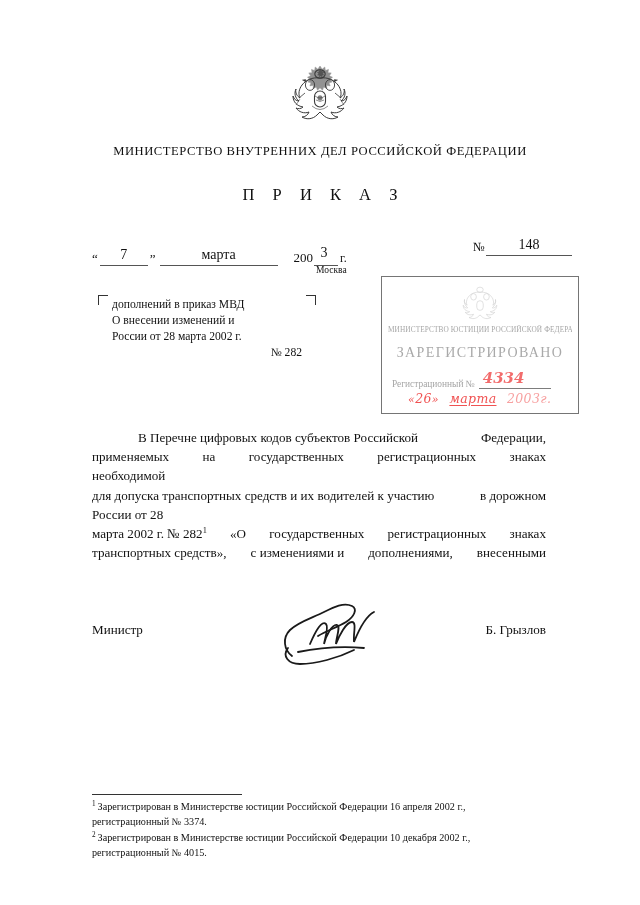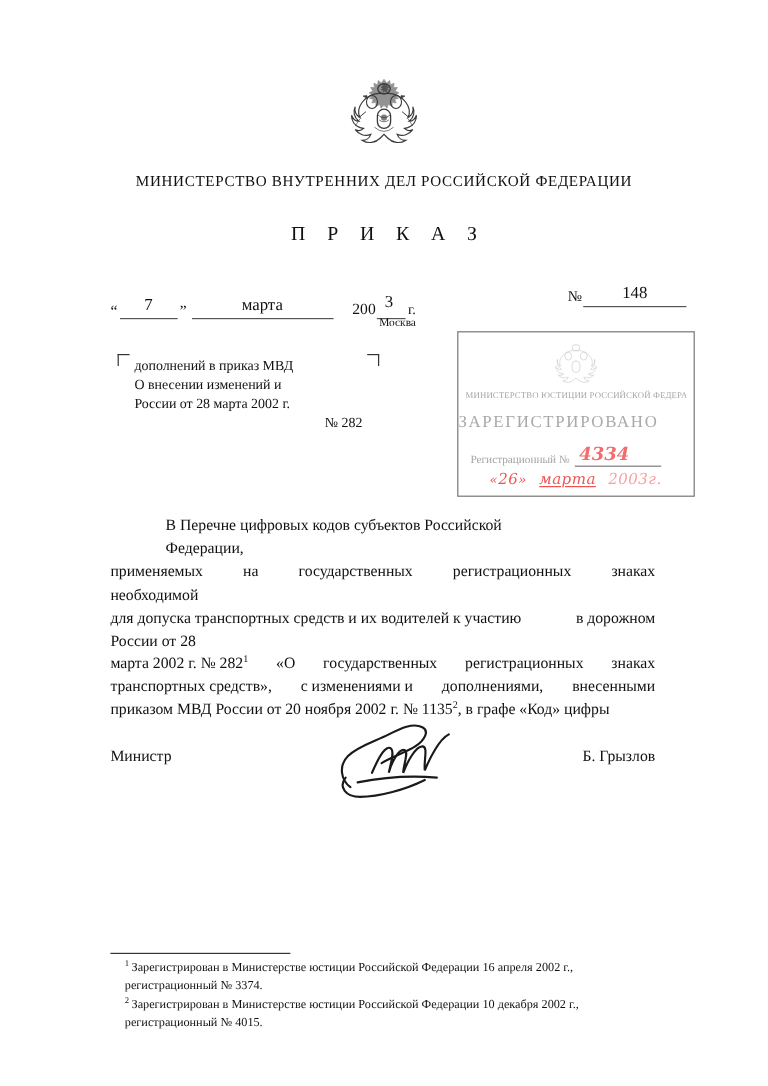"ЗАРЕГИСТРИРОВАНО" .stamp-reg { text-align: left -> center }
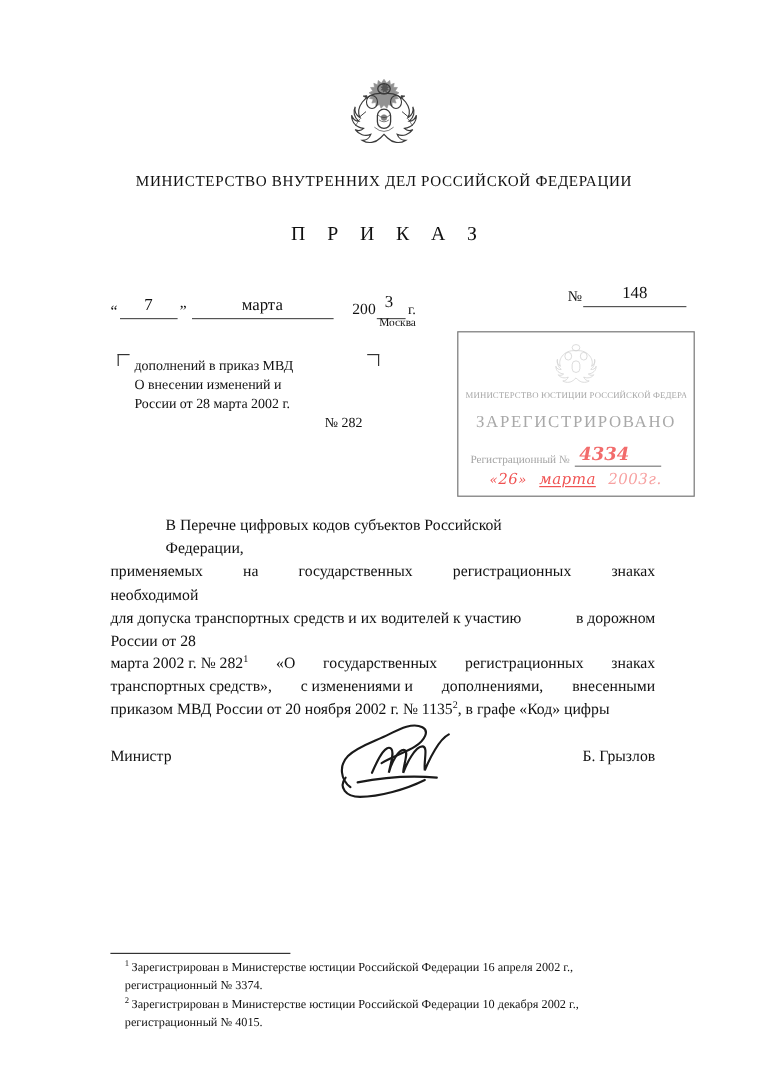"В Перечне цифровых кодов субъектов" .jline.first { flex-direction: column -> none }
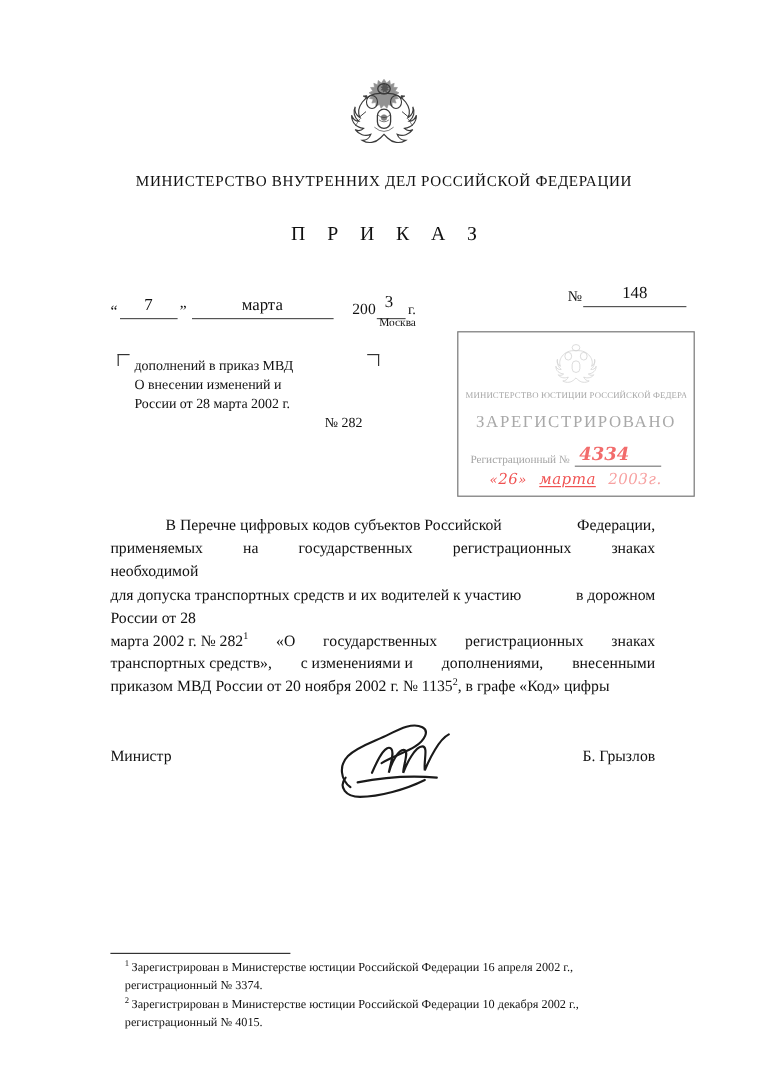"приказом МВД России от 20" div.jline { html: <div><span>приказом МВД России от 20 ноября 2002 г. № 1135</span><sup>2</sup><span>, в графе «Код» цифры</span></div> -> none }
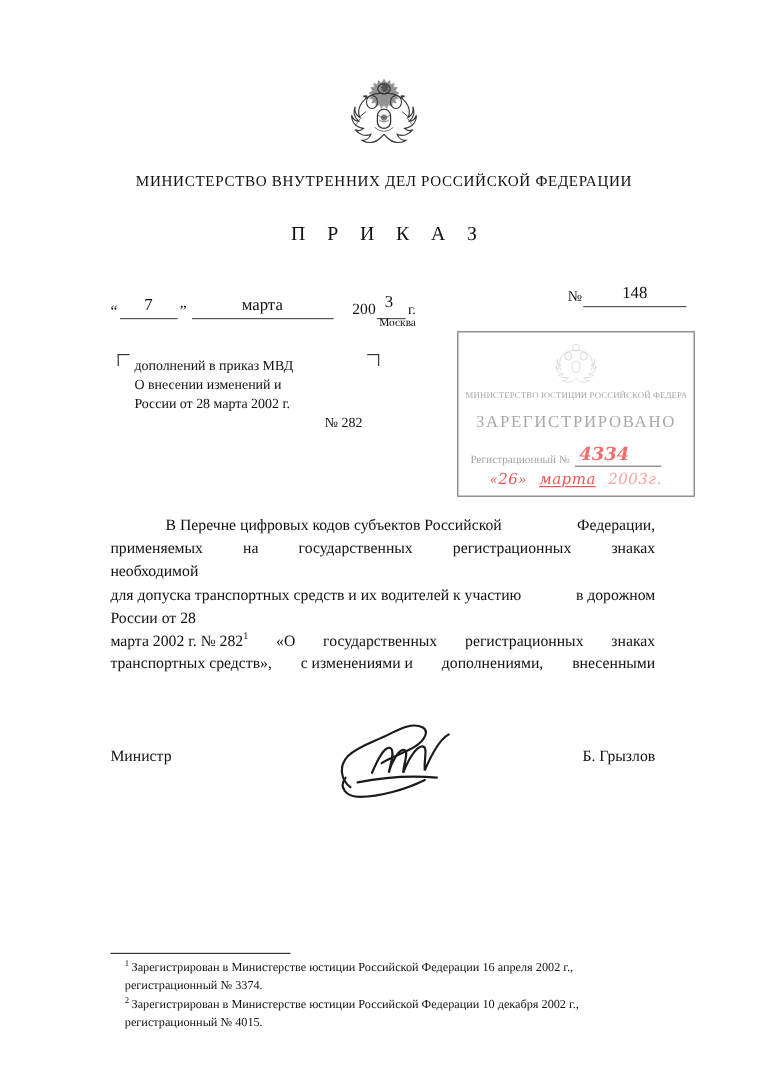"1 Зарегистрирован в Министерстве юстиции" .footnotes p { margin: 0 0 1px 12px -> 0 0 1px 0 }
